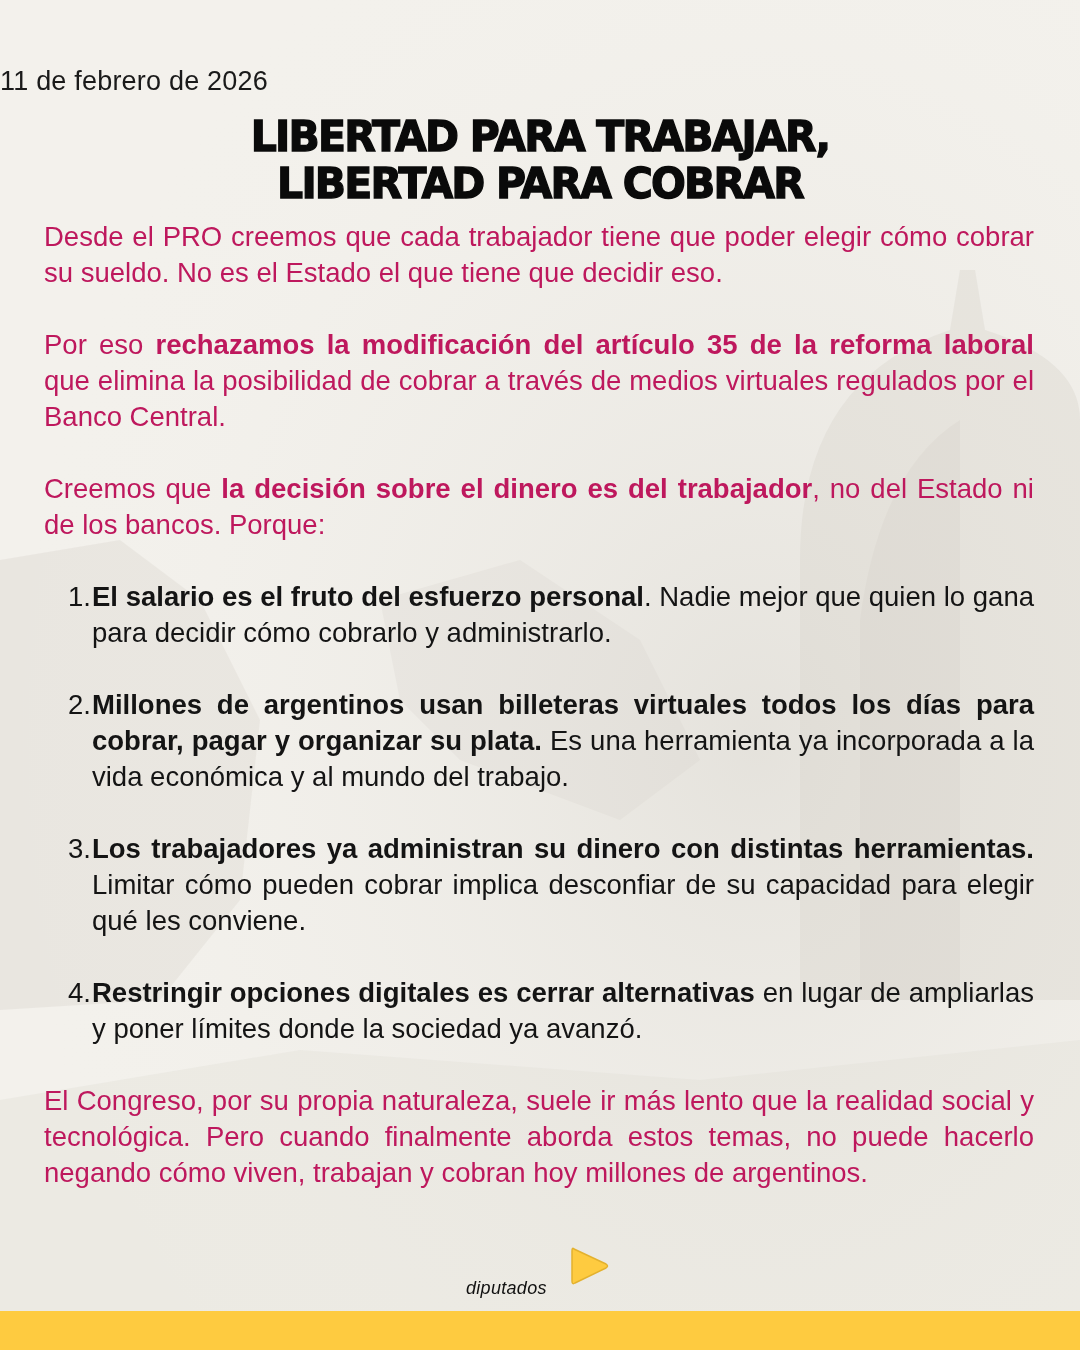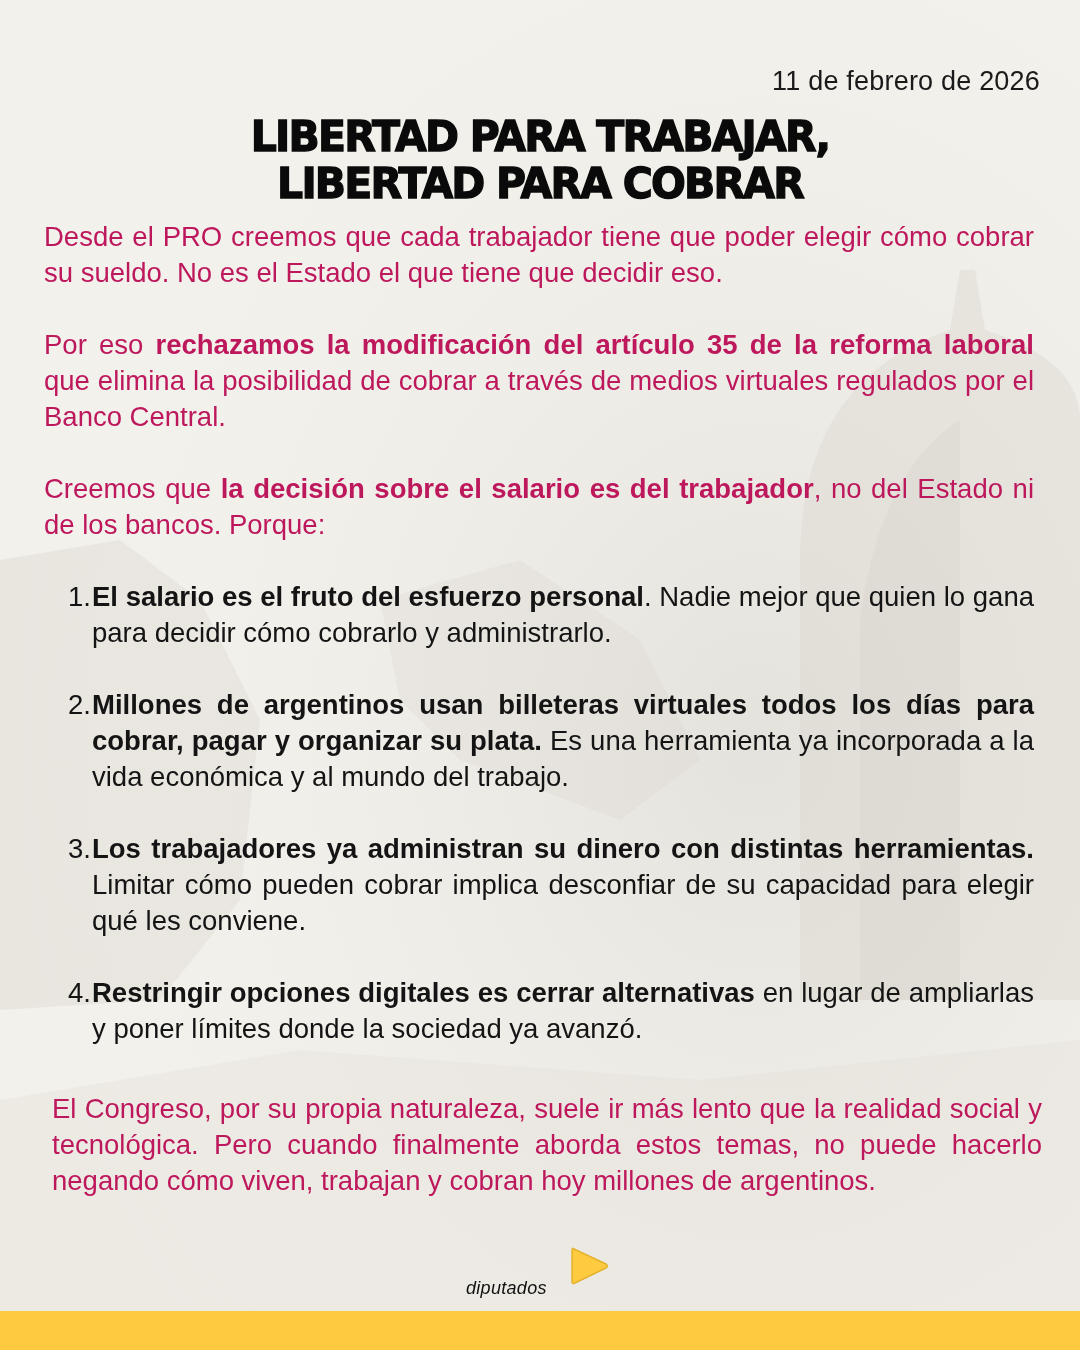"11 de febrero de 2026" .date { text-align: right -> left }
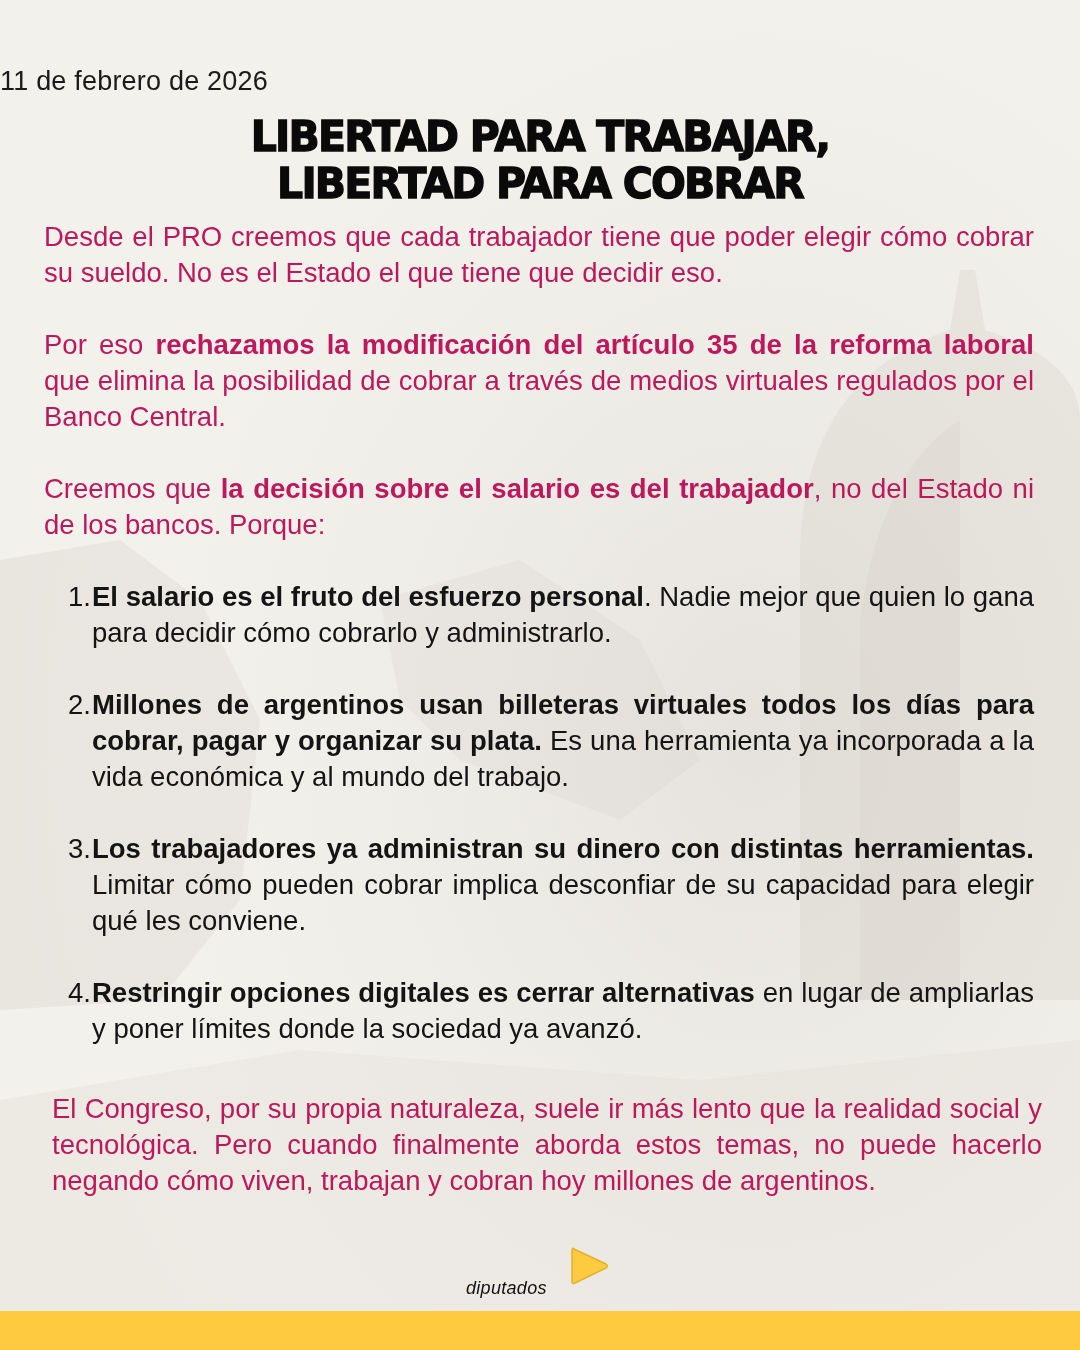"la decisión sobre el salario" b { text: salario -> dinero }
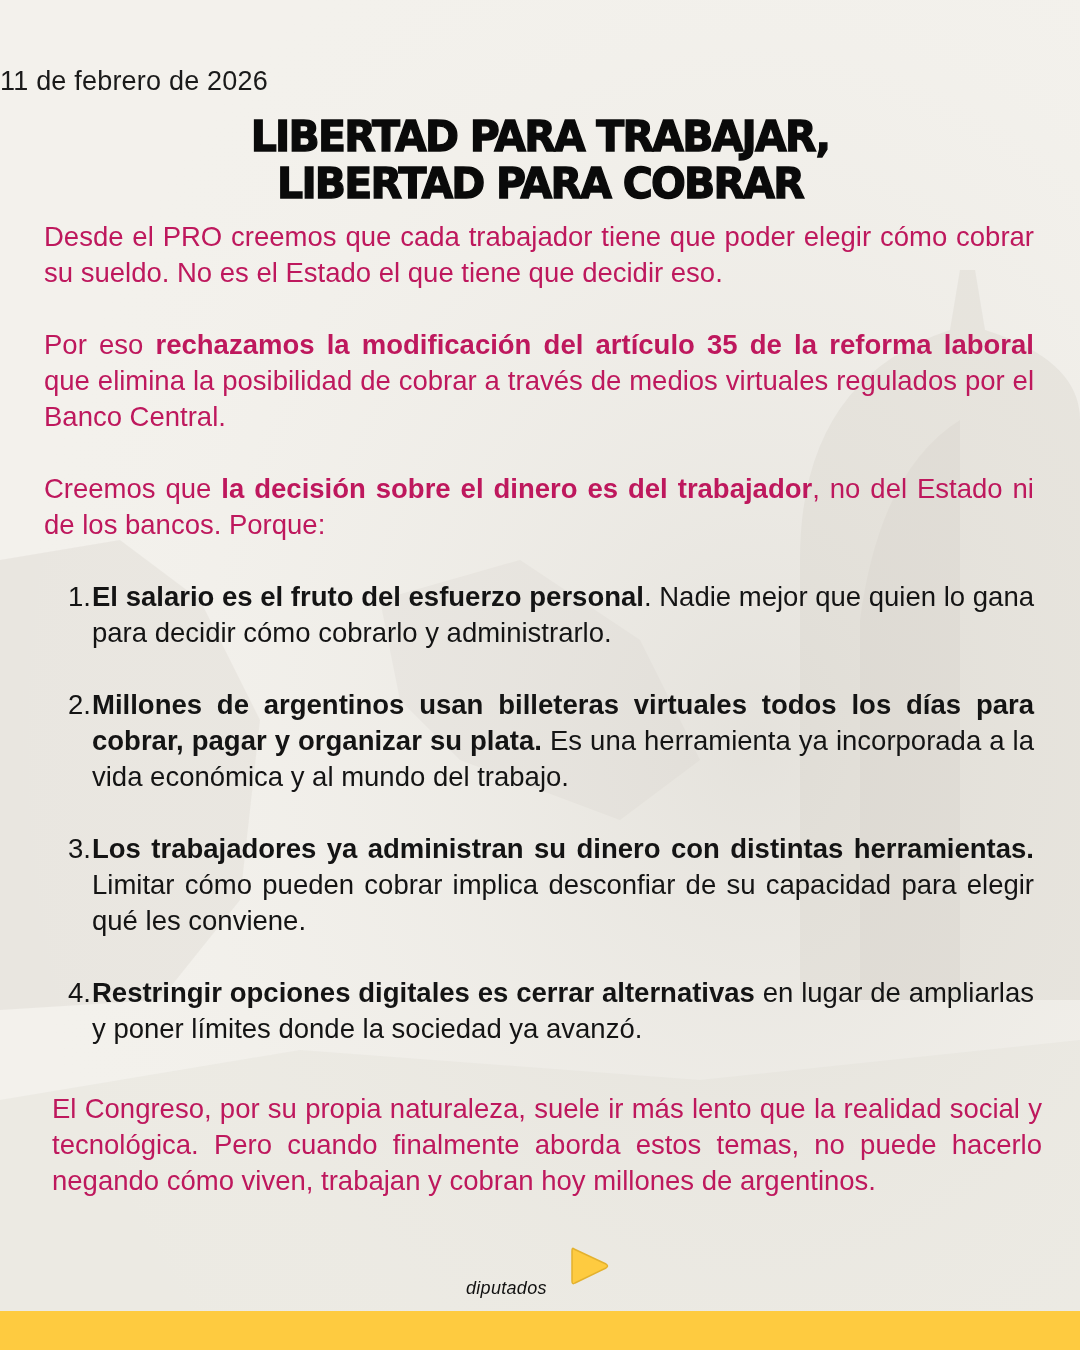"El Congreso, por su propia" p.body-text { margin: 8px -> 0 }
